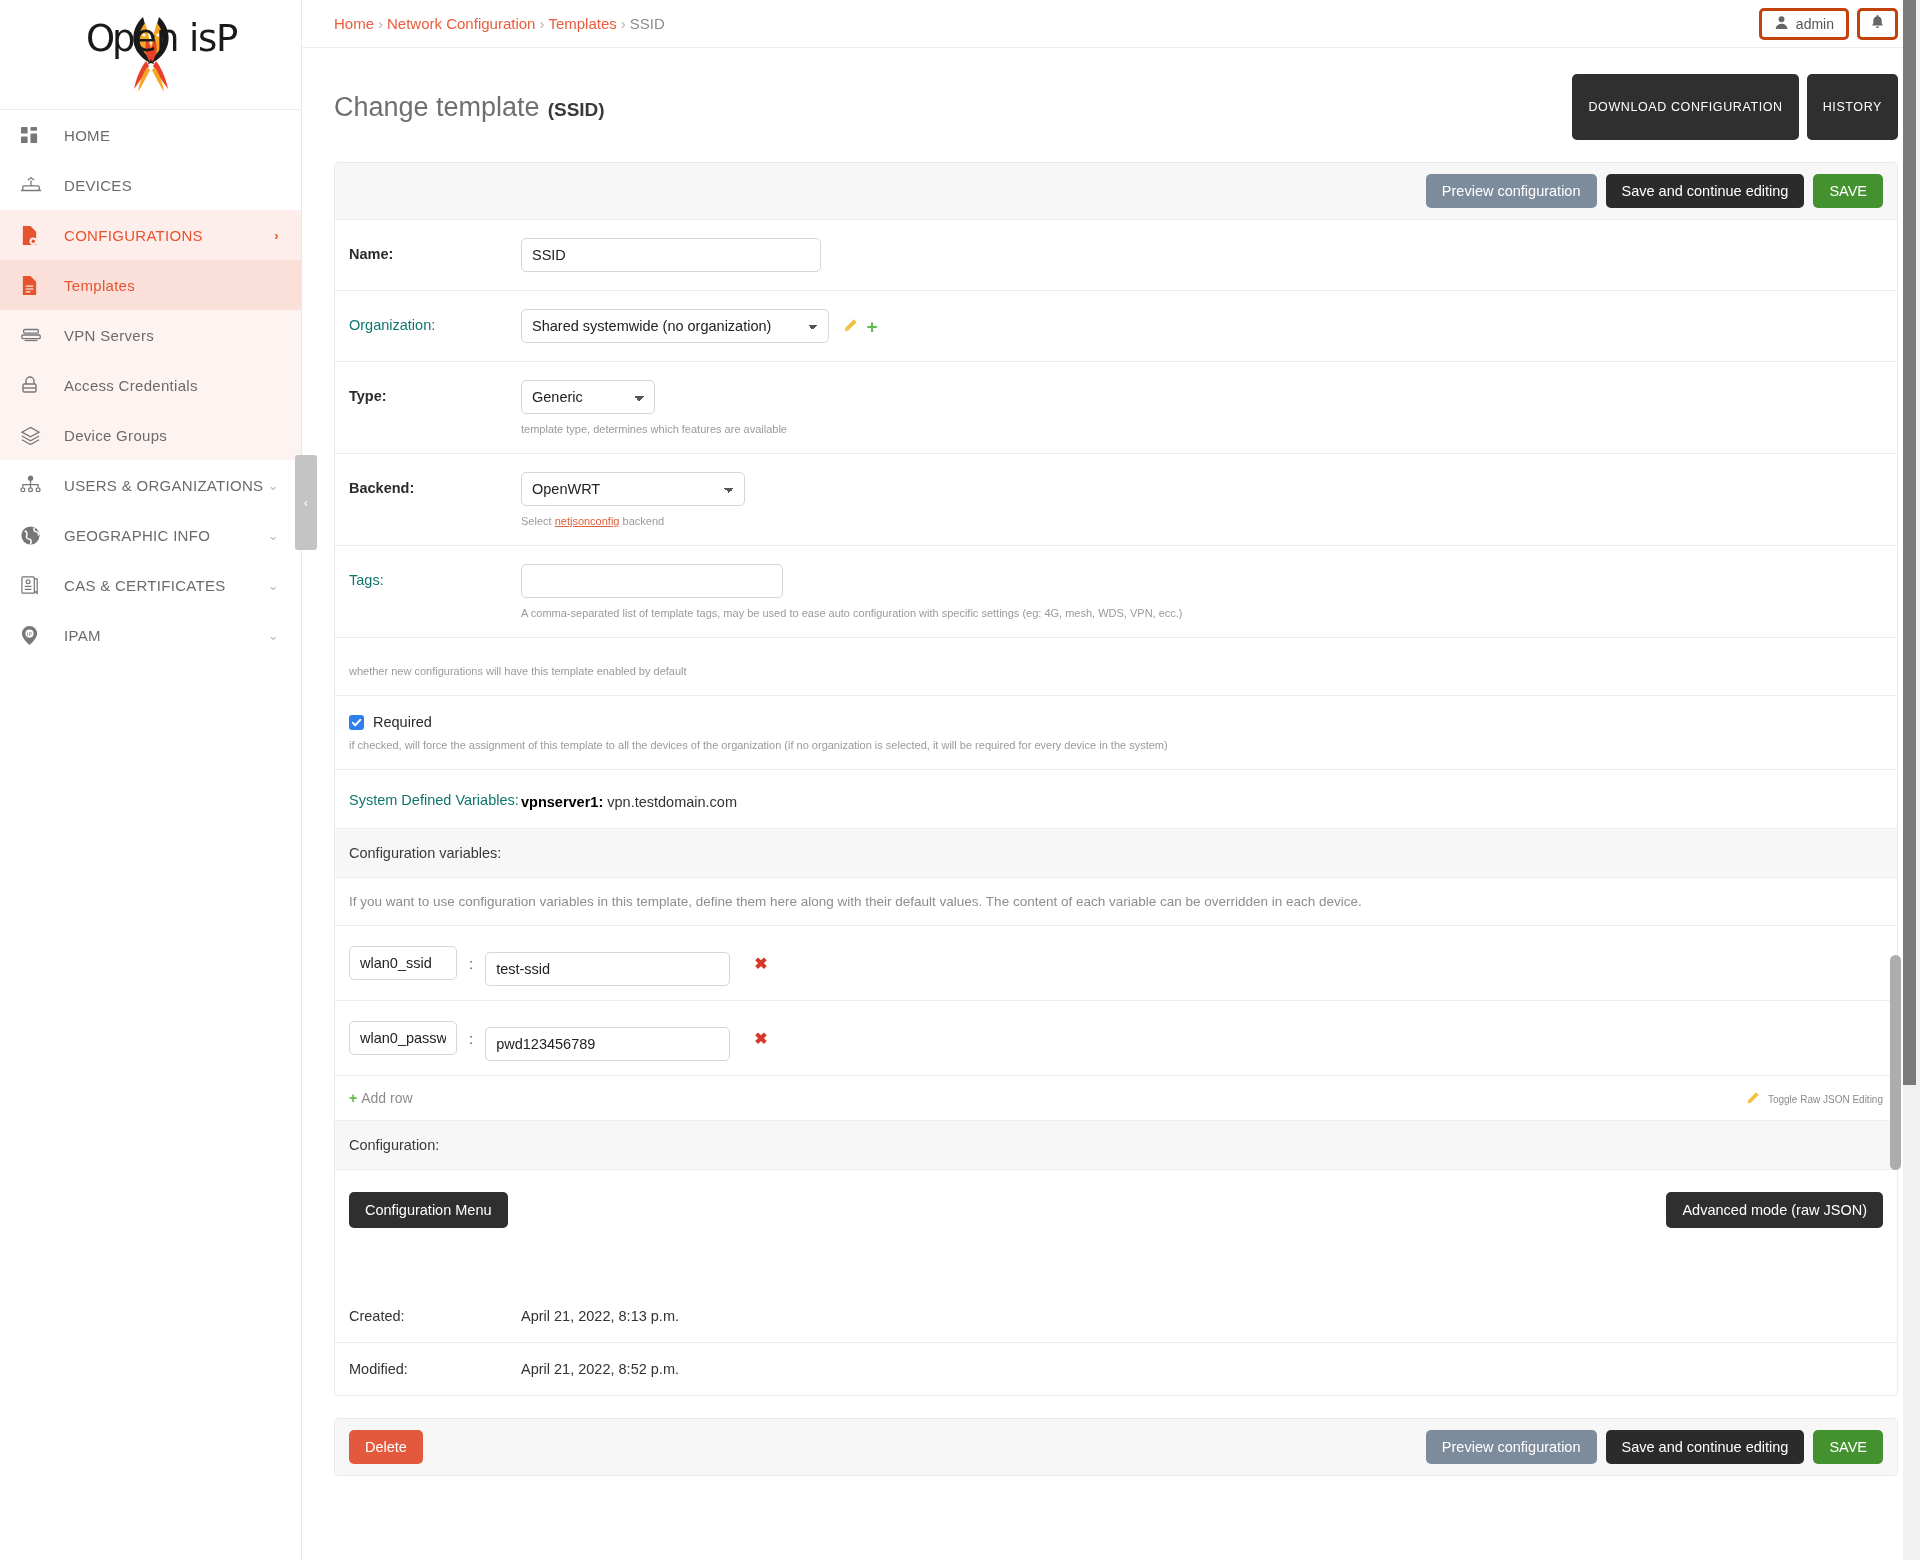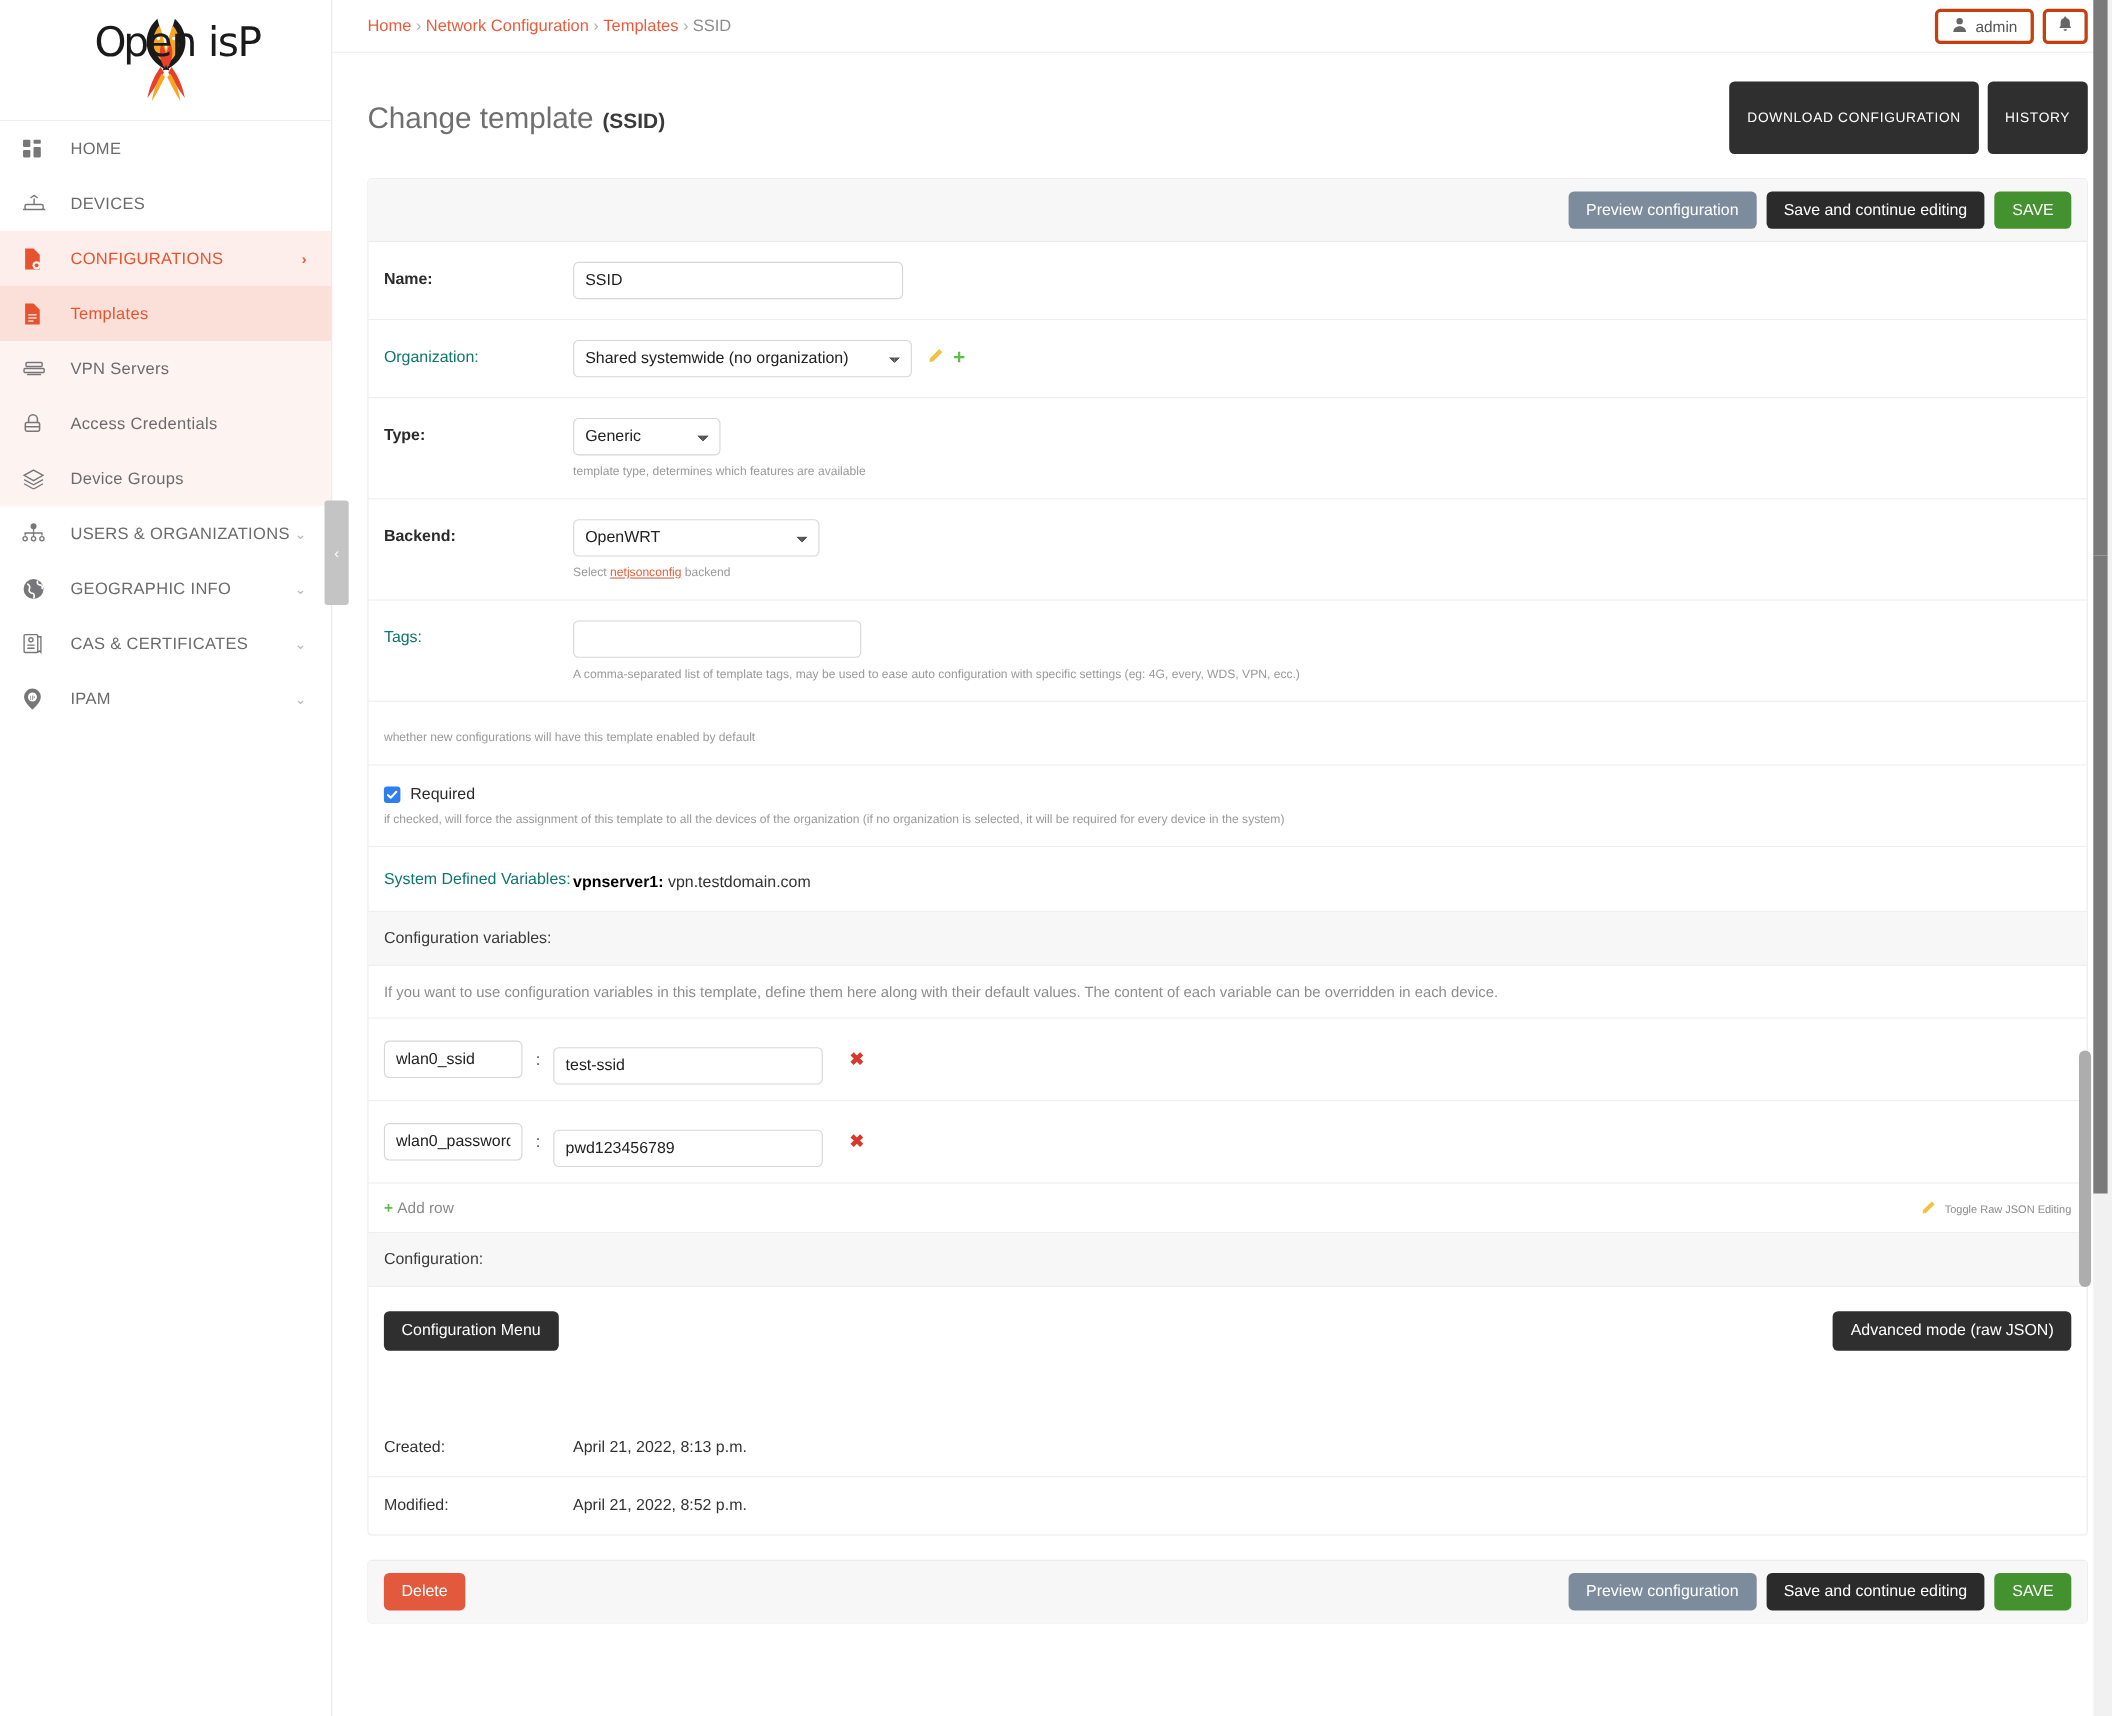"A comma-separated list of template" div.help { text: every -> mesh }
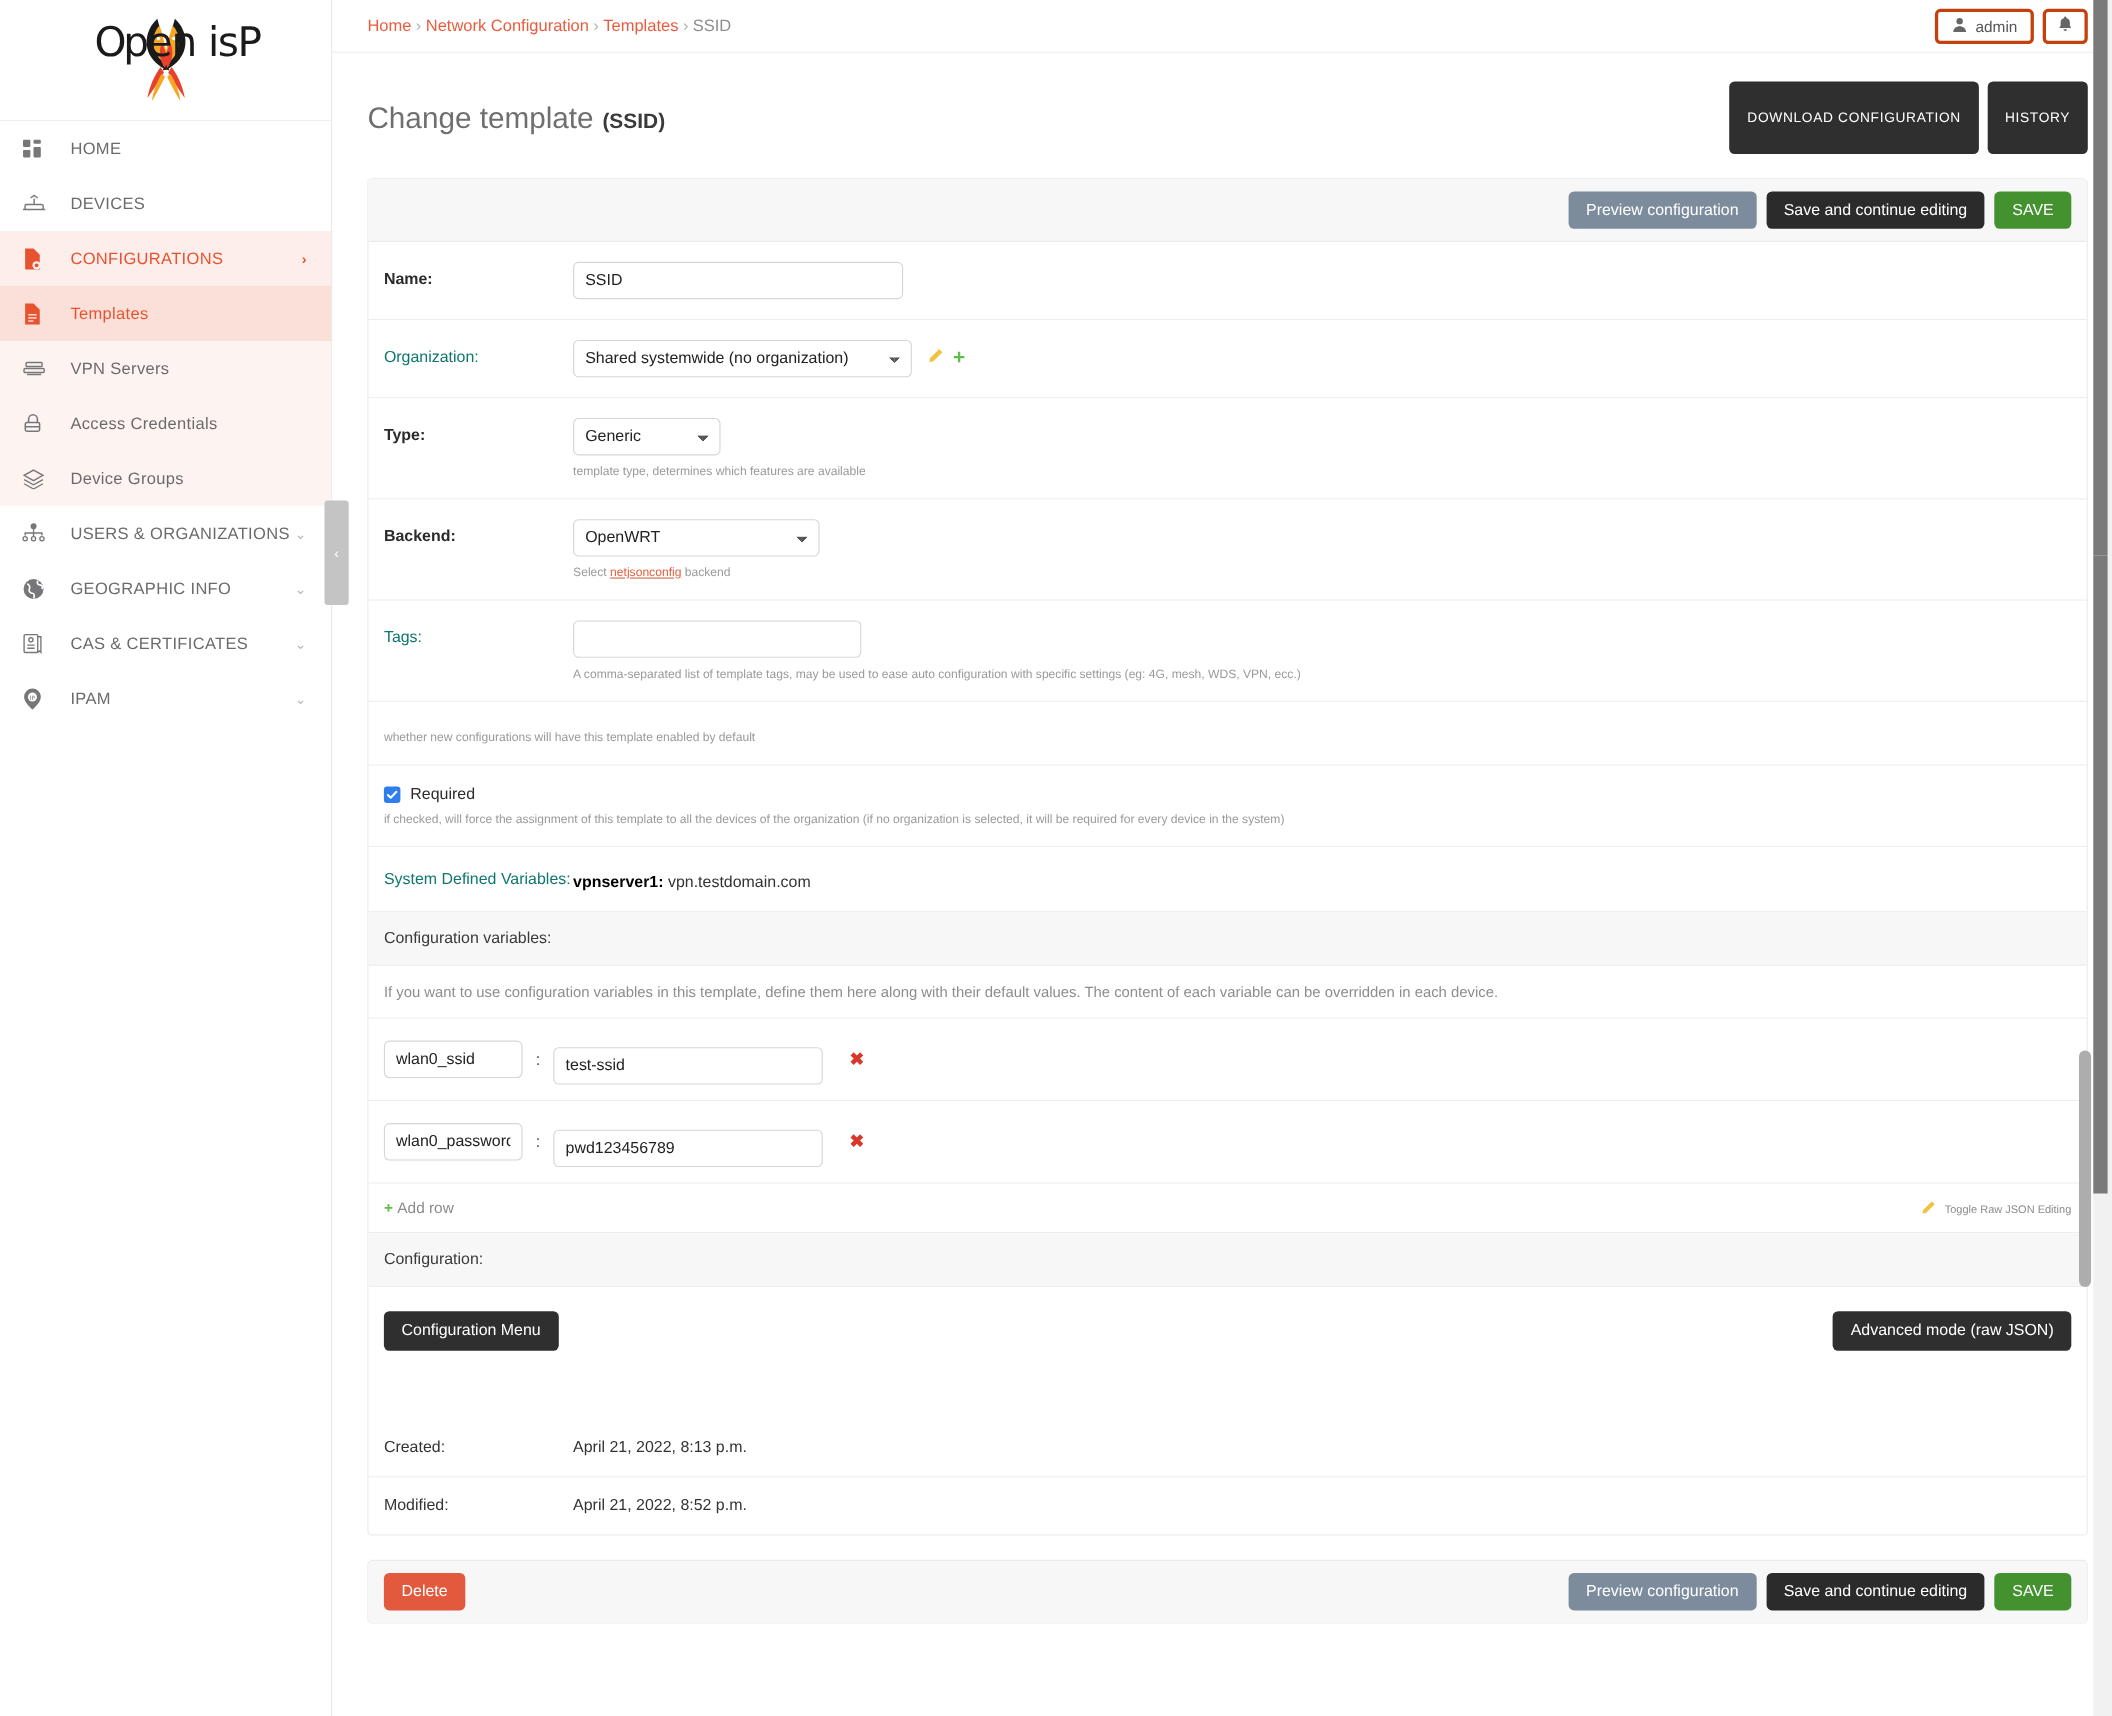"wlan0_ssid" .varrow .key { width: 126px -> 108px }
